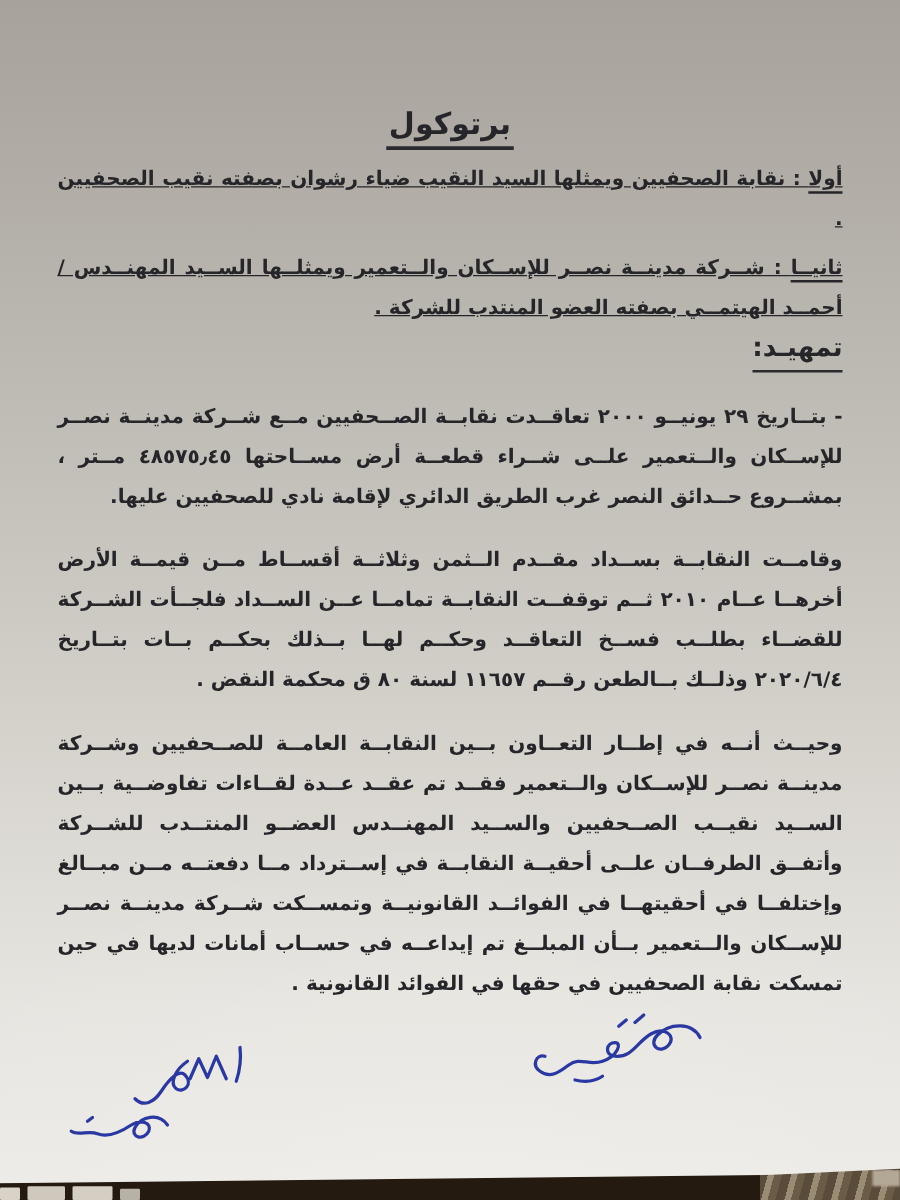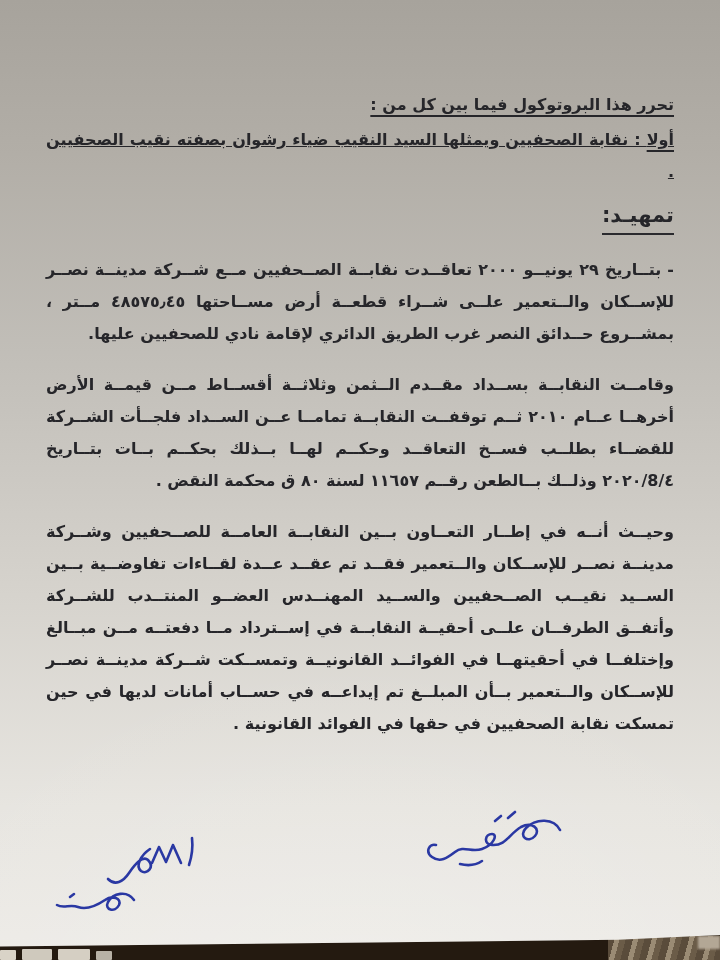"برتوكول" h1.title { html: none -> <h1><span>برتوكول</span></h1> }
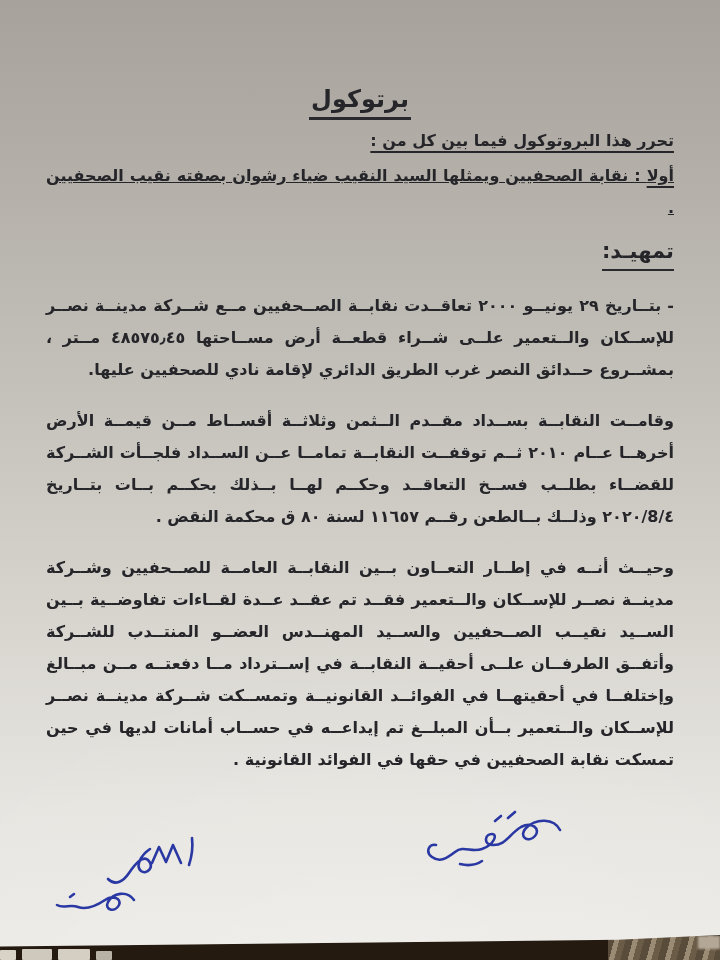"تحرر هذا البروتوكول فيما بين" div.intro { html: <div>تحرر هذا البروتوكول فيما بين كل من :</div> -> none }
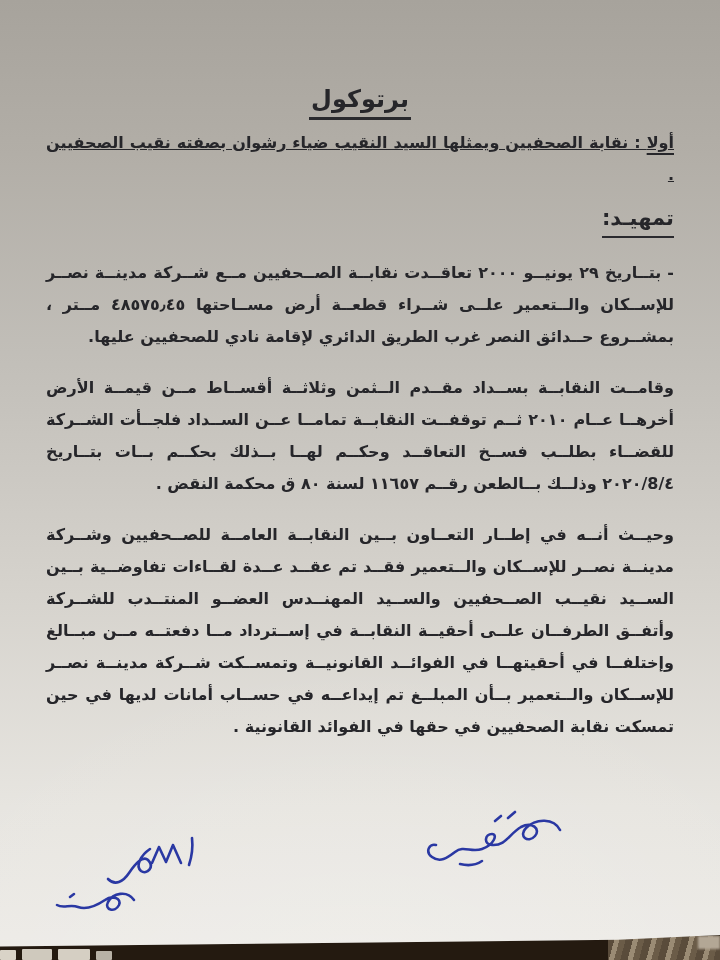"ثانيــا : شــركة مدينــة نصــر" div.party { html: none -> <div><span>ثانيــا</span><span> : شــركة مدينــة نصــر للإســكان والــتعمير ويمثلــها الســيد المهنــدس / أحمــد الهيتمــي بصفته العضو المنتدب للشركة .</span></div> }
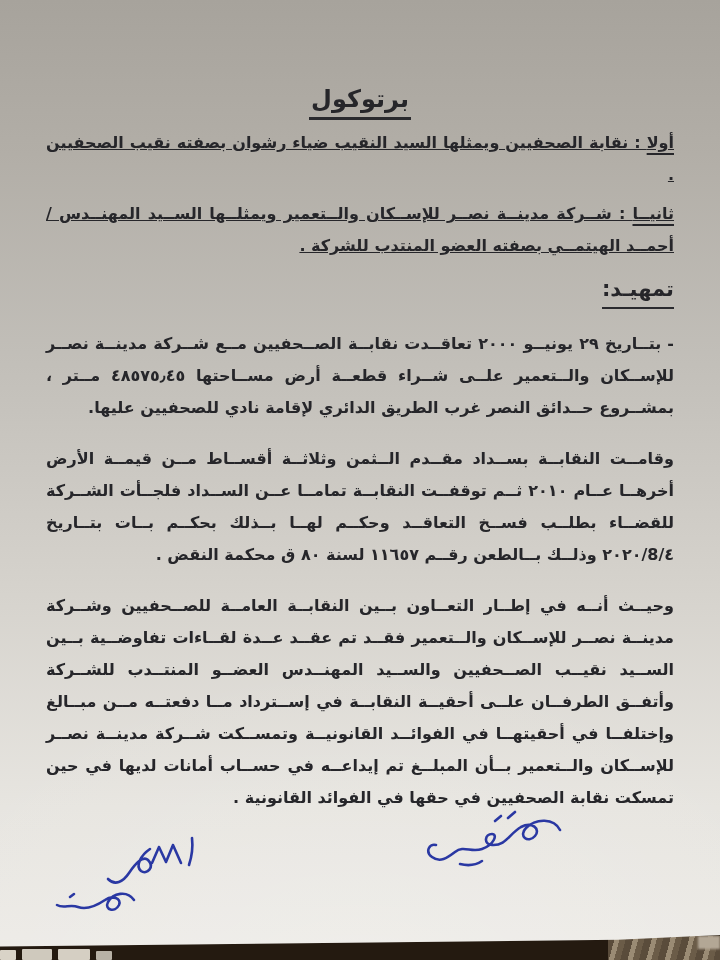"تمهيـد:" .preamble-h { margin-top: 11px -> none }
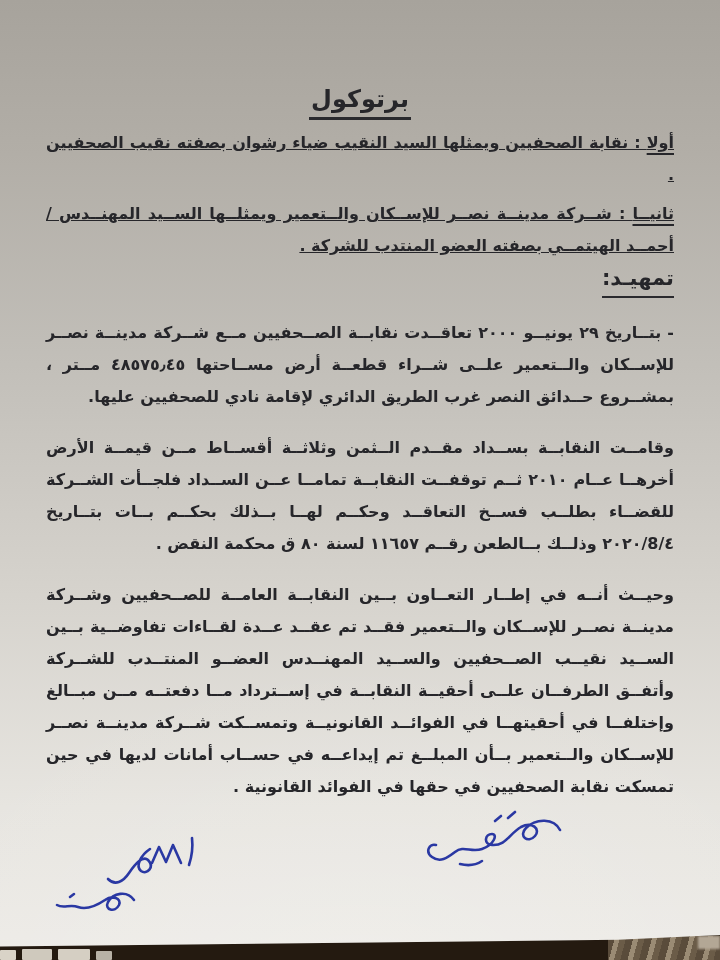"وقامــت النقابــة بســداد مقــدم الــثمن" p.para { text: ٢٠٢٠/8/٤ -> ٢٠٢٠/٦/٤ }
